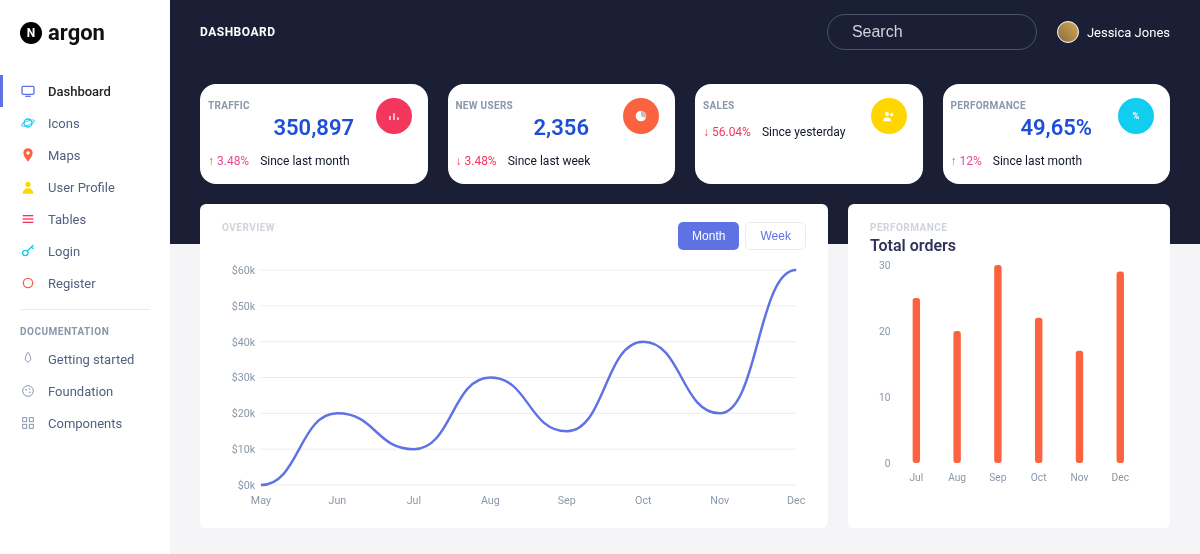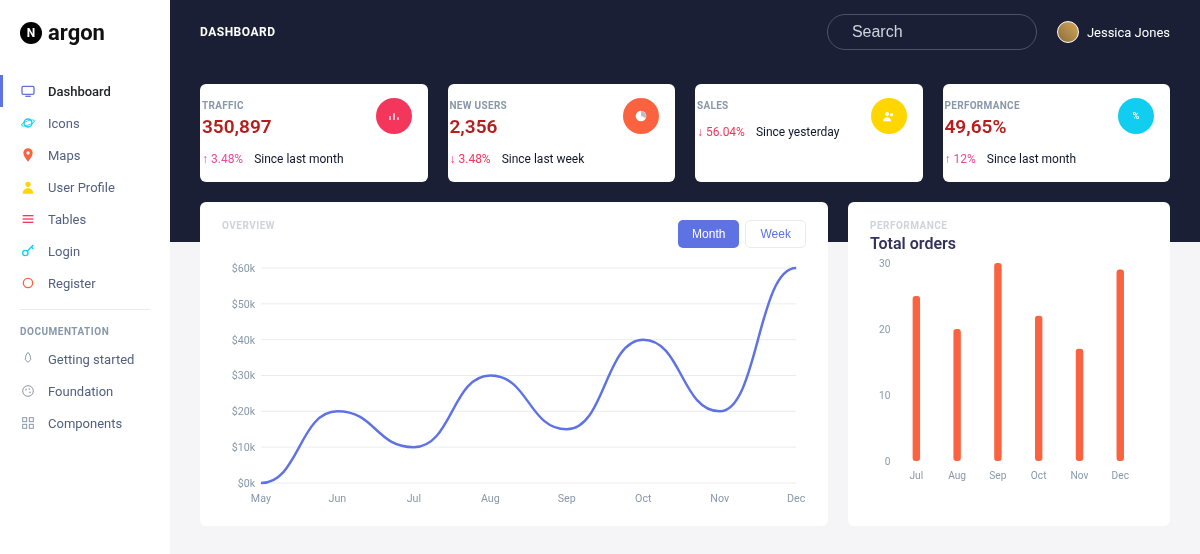"TRAFFIC" .stat { border-radius: 6px -> 16px; padding: 16px 2px -> 16px 8px }
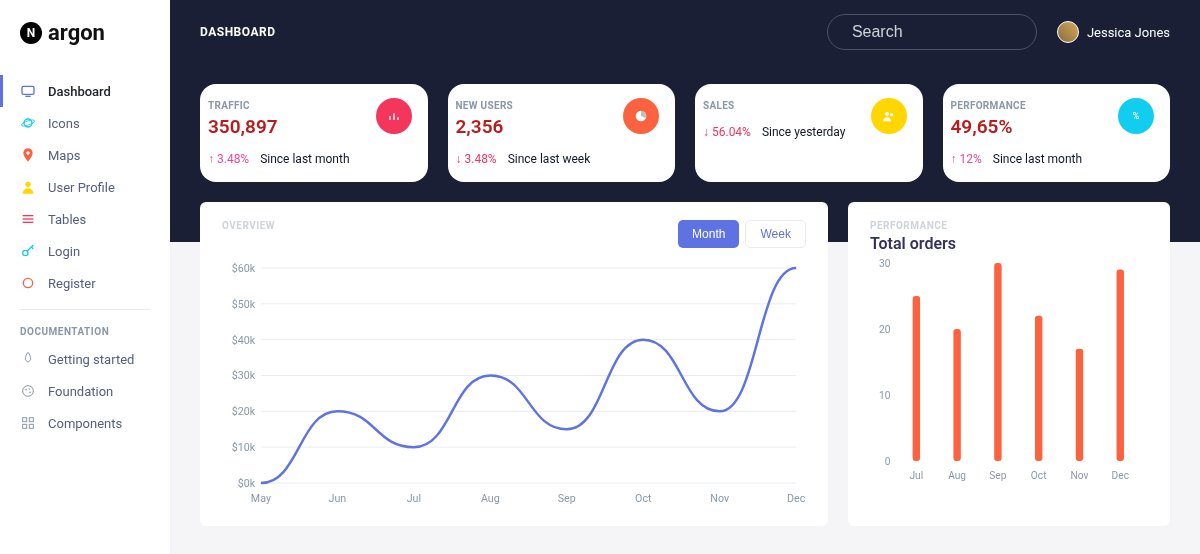"350,897" .stat-value { color: #b91c1c -> #1d4ed8; font-size: 19px -> 22px; text-align: none -> center }
